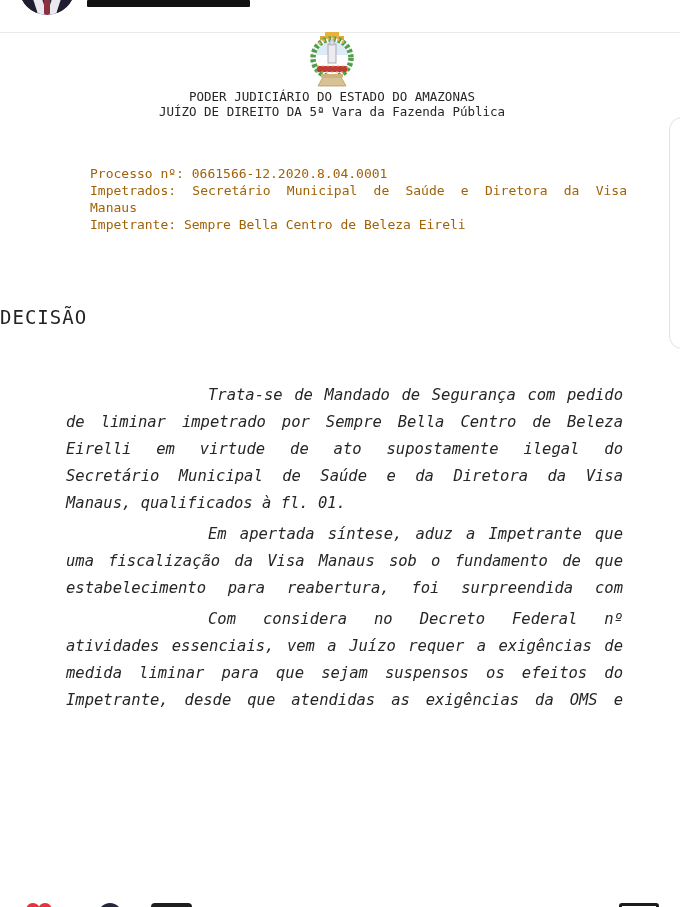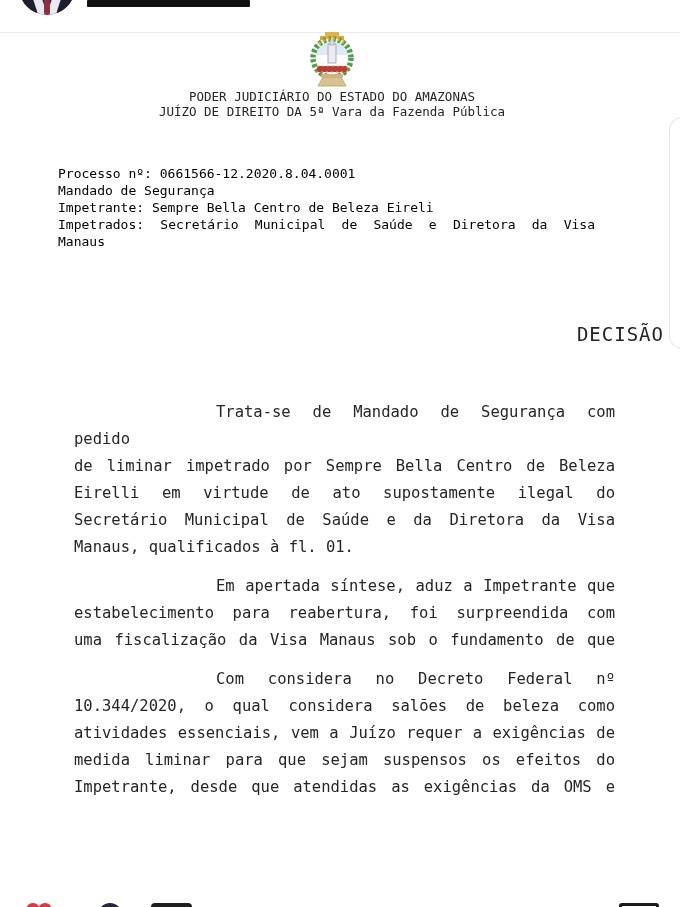"Processo nº: 0661566-12.2020.8.04.0001" .case-info { color: #000000 -> #a16207; margin: 46px 0 0 58px -> 46px 0 0 90px }
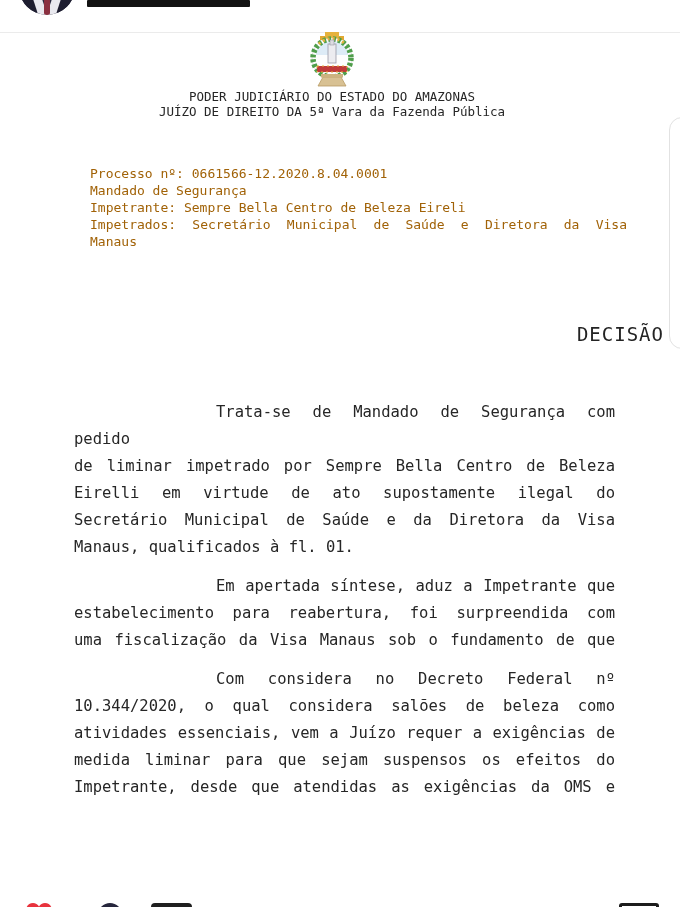"Mandado de Segurança" div { html: <div> <span>Mandado de Segurança</span> </div> -> none }
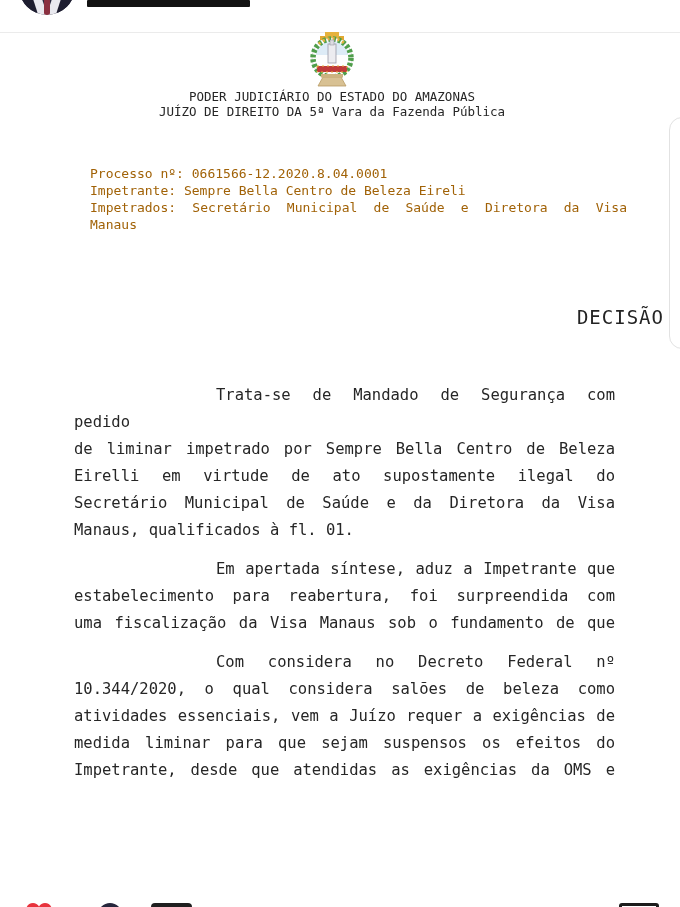"Impetrante: Sempre Bella Centro de" div { order: before "Impetrados: Secretário Municipal de" -> after "Impetrados: Secretário Municipal de" }
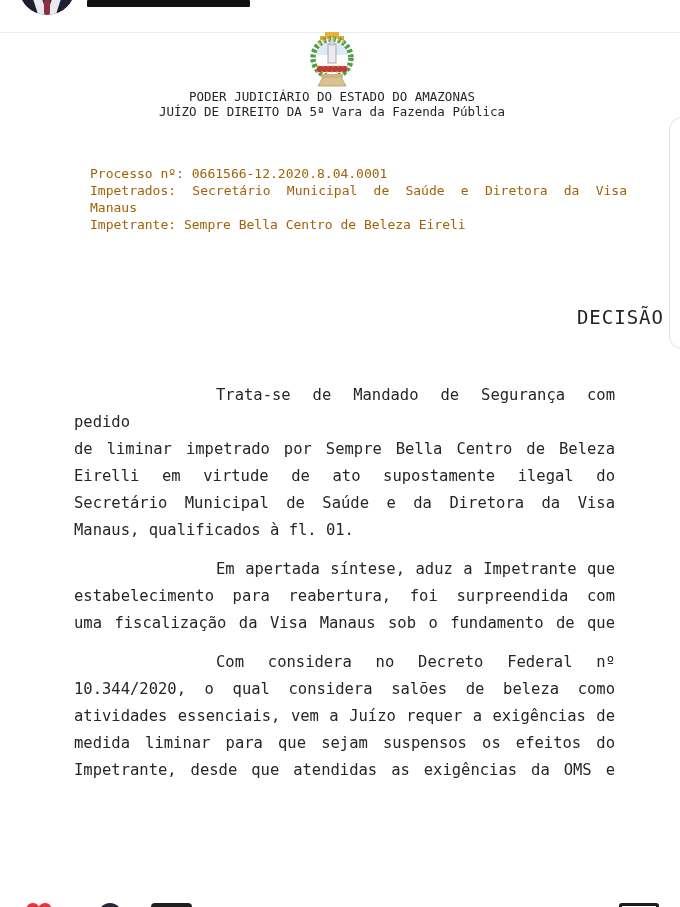"DECISÃO" .doc-title { text-align: right -> left }
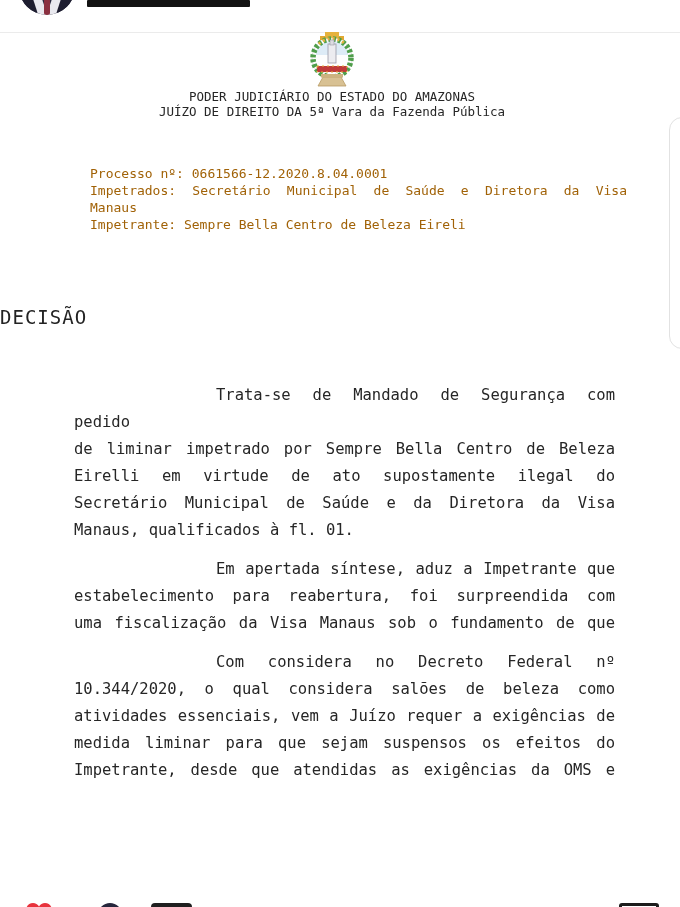"Trata-se de Mandado de Segurança" .doc-body p { font-style: none -> italic; margin: 12px -> 4px }
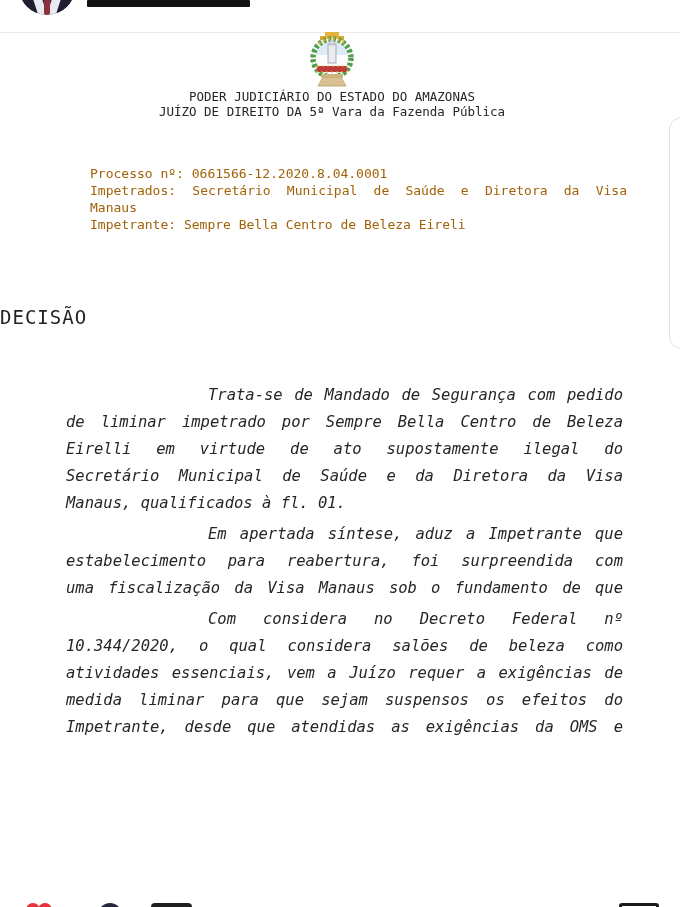"estabelecimento para reabertura, foi" span.line { order: before "uma fiscalização da Visa Manaus" -> after "uma fiscalização da Visa Manaus" }
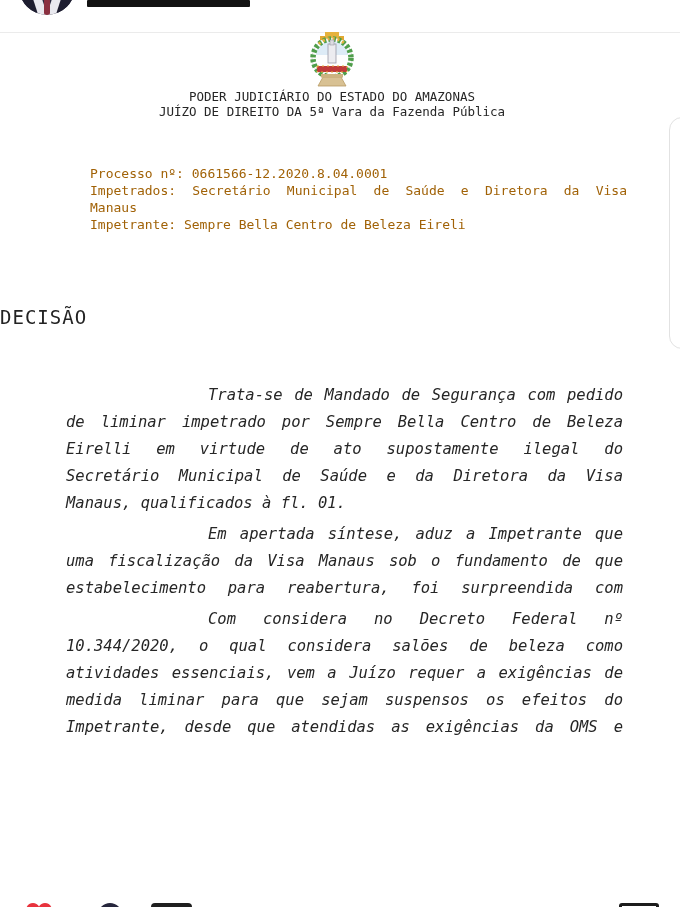"10.344/2020, o qual considera salões" span.line { html: <span>10.344/2020, o qual considera salões de beleza como</span> -> none }
